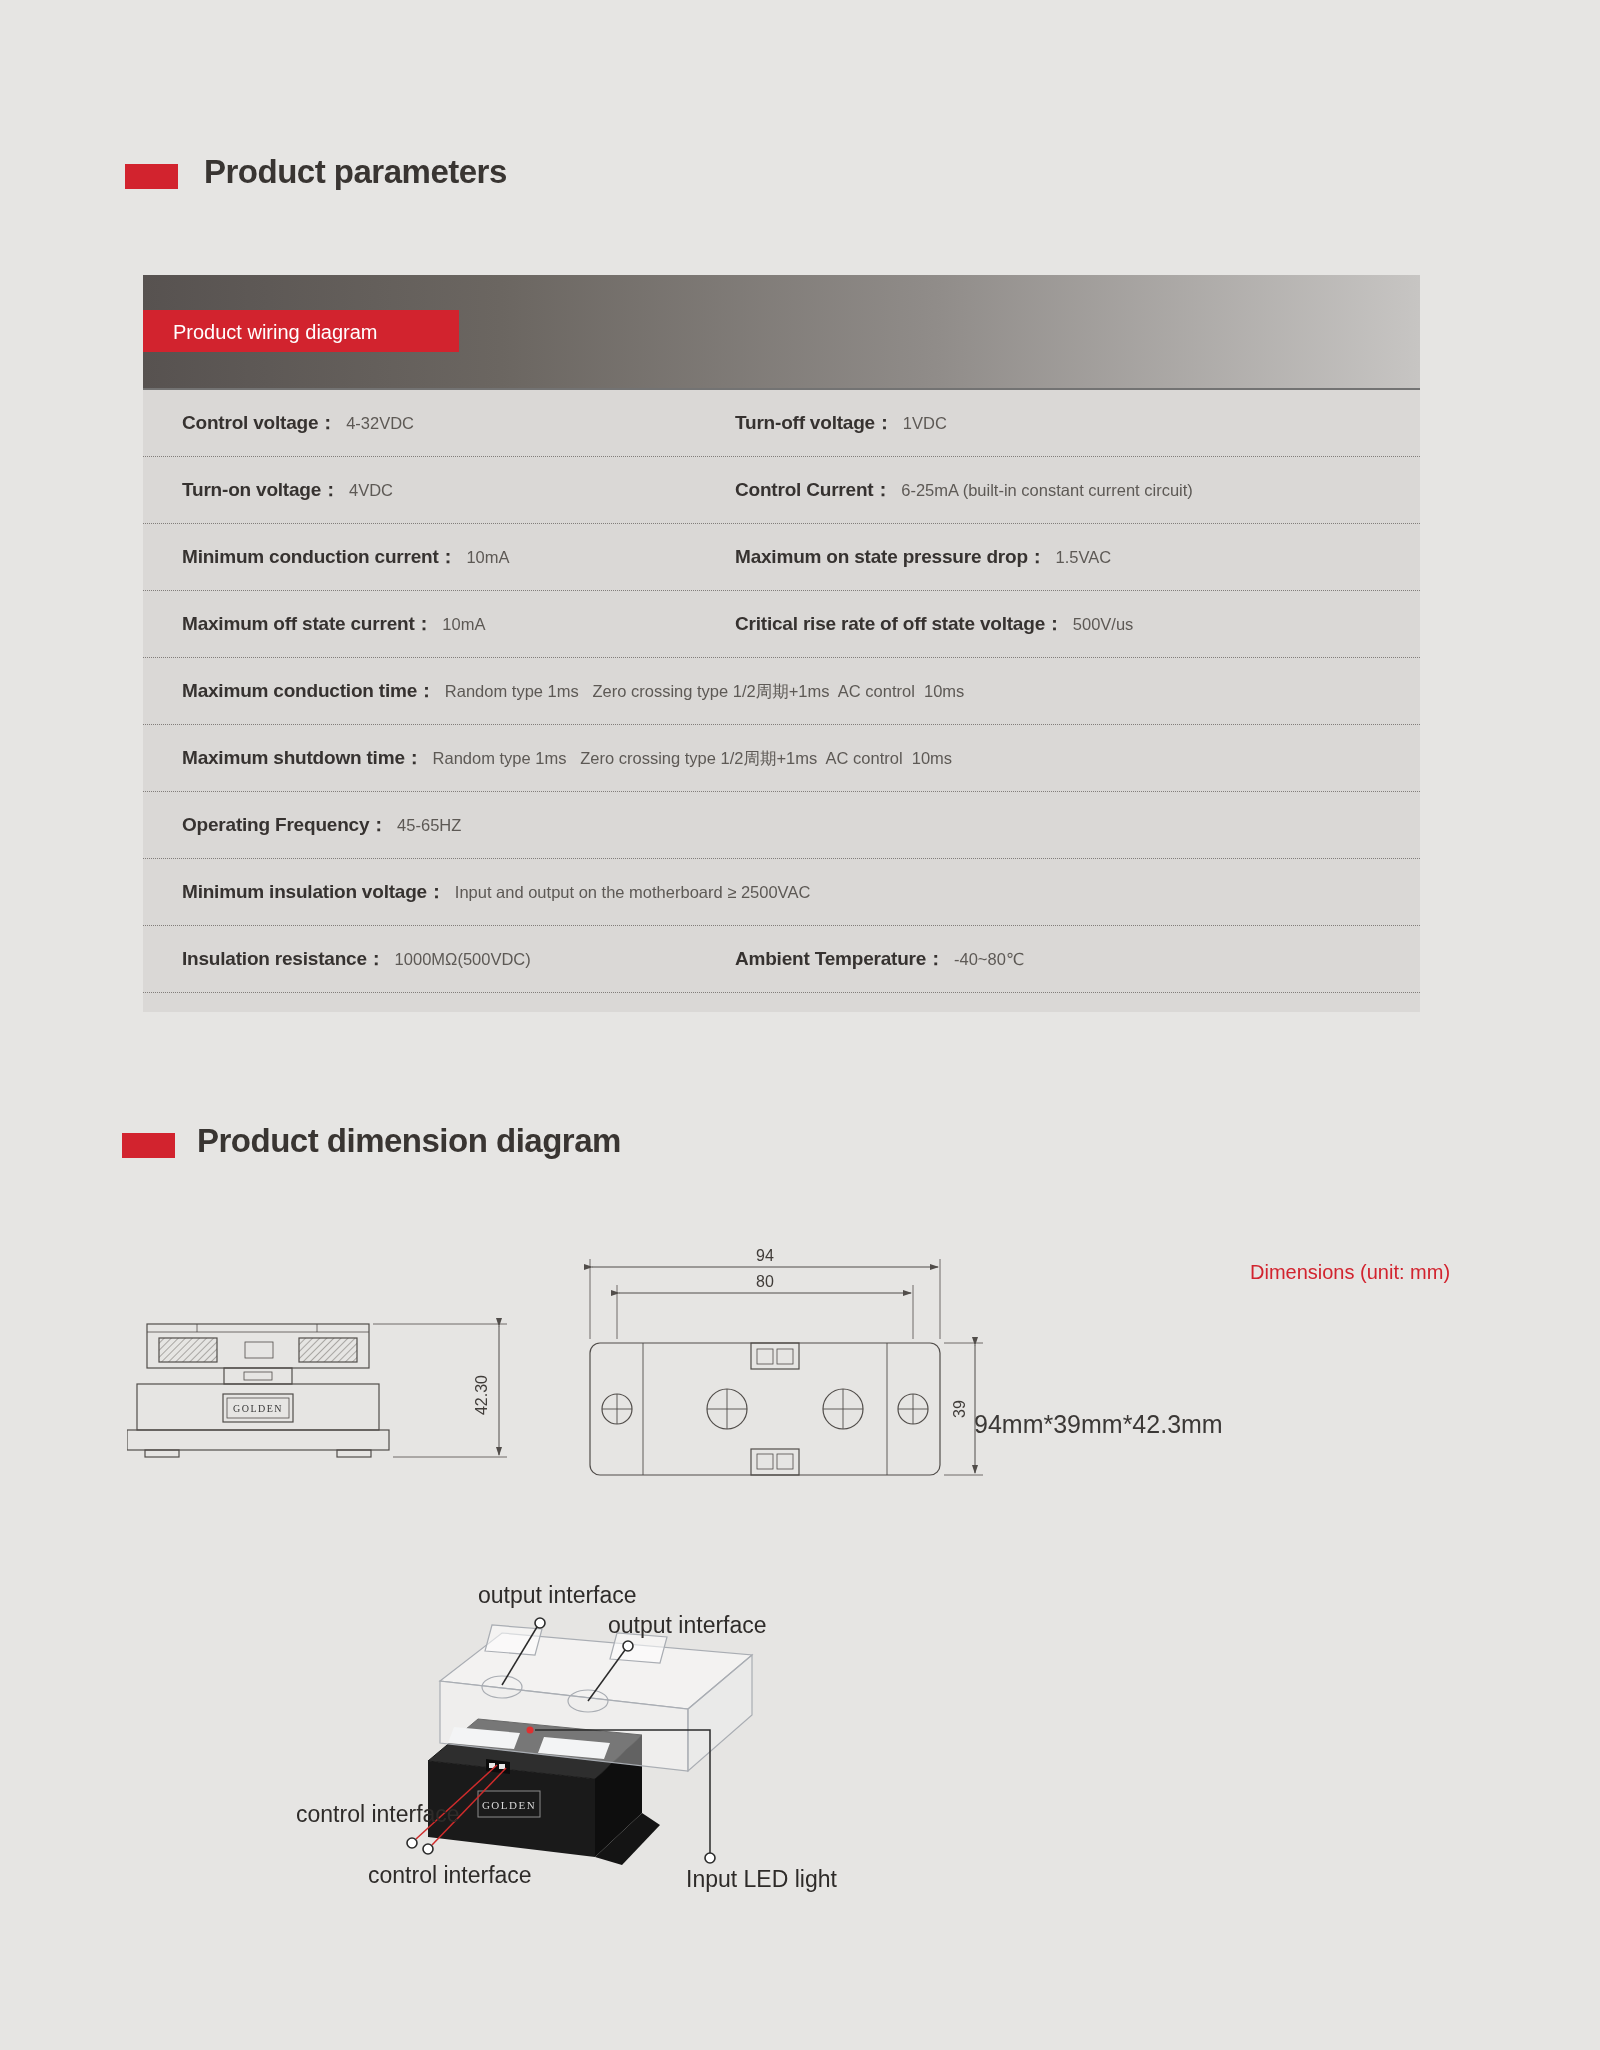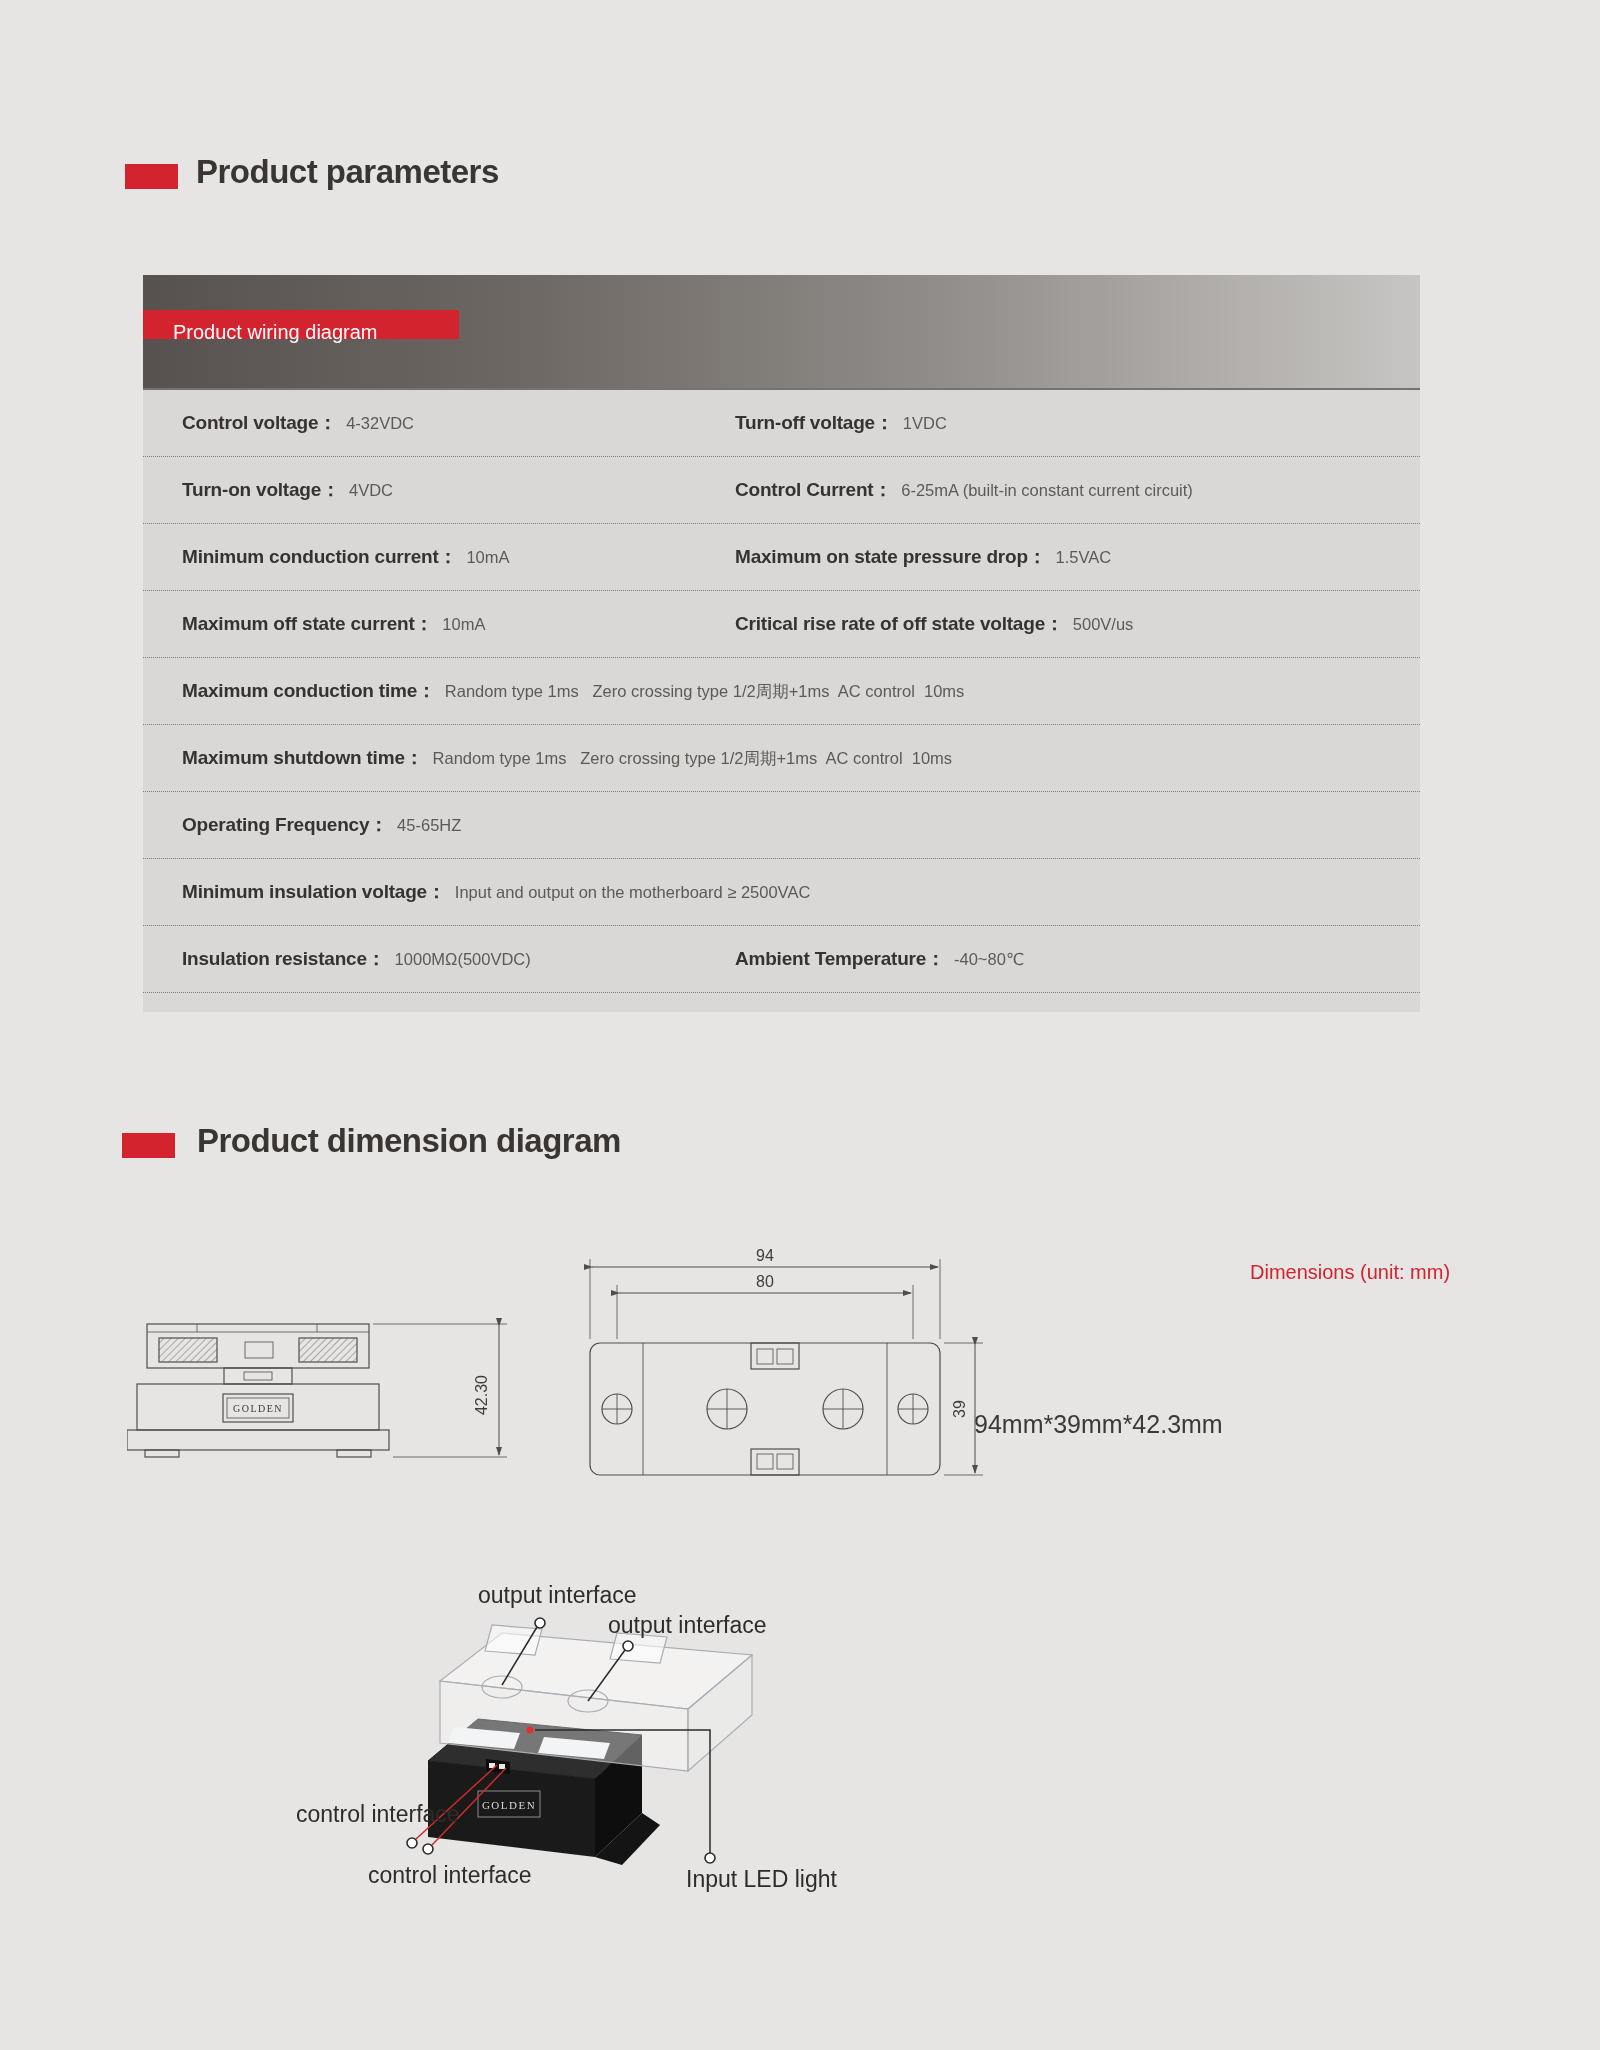"Product parameters" div.head-title { left: 196px -> 204px }
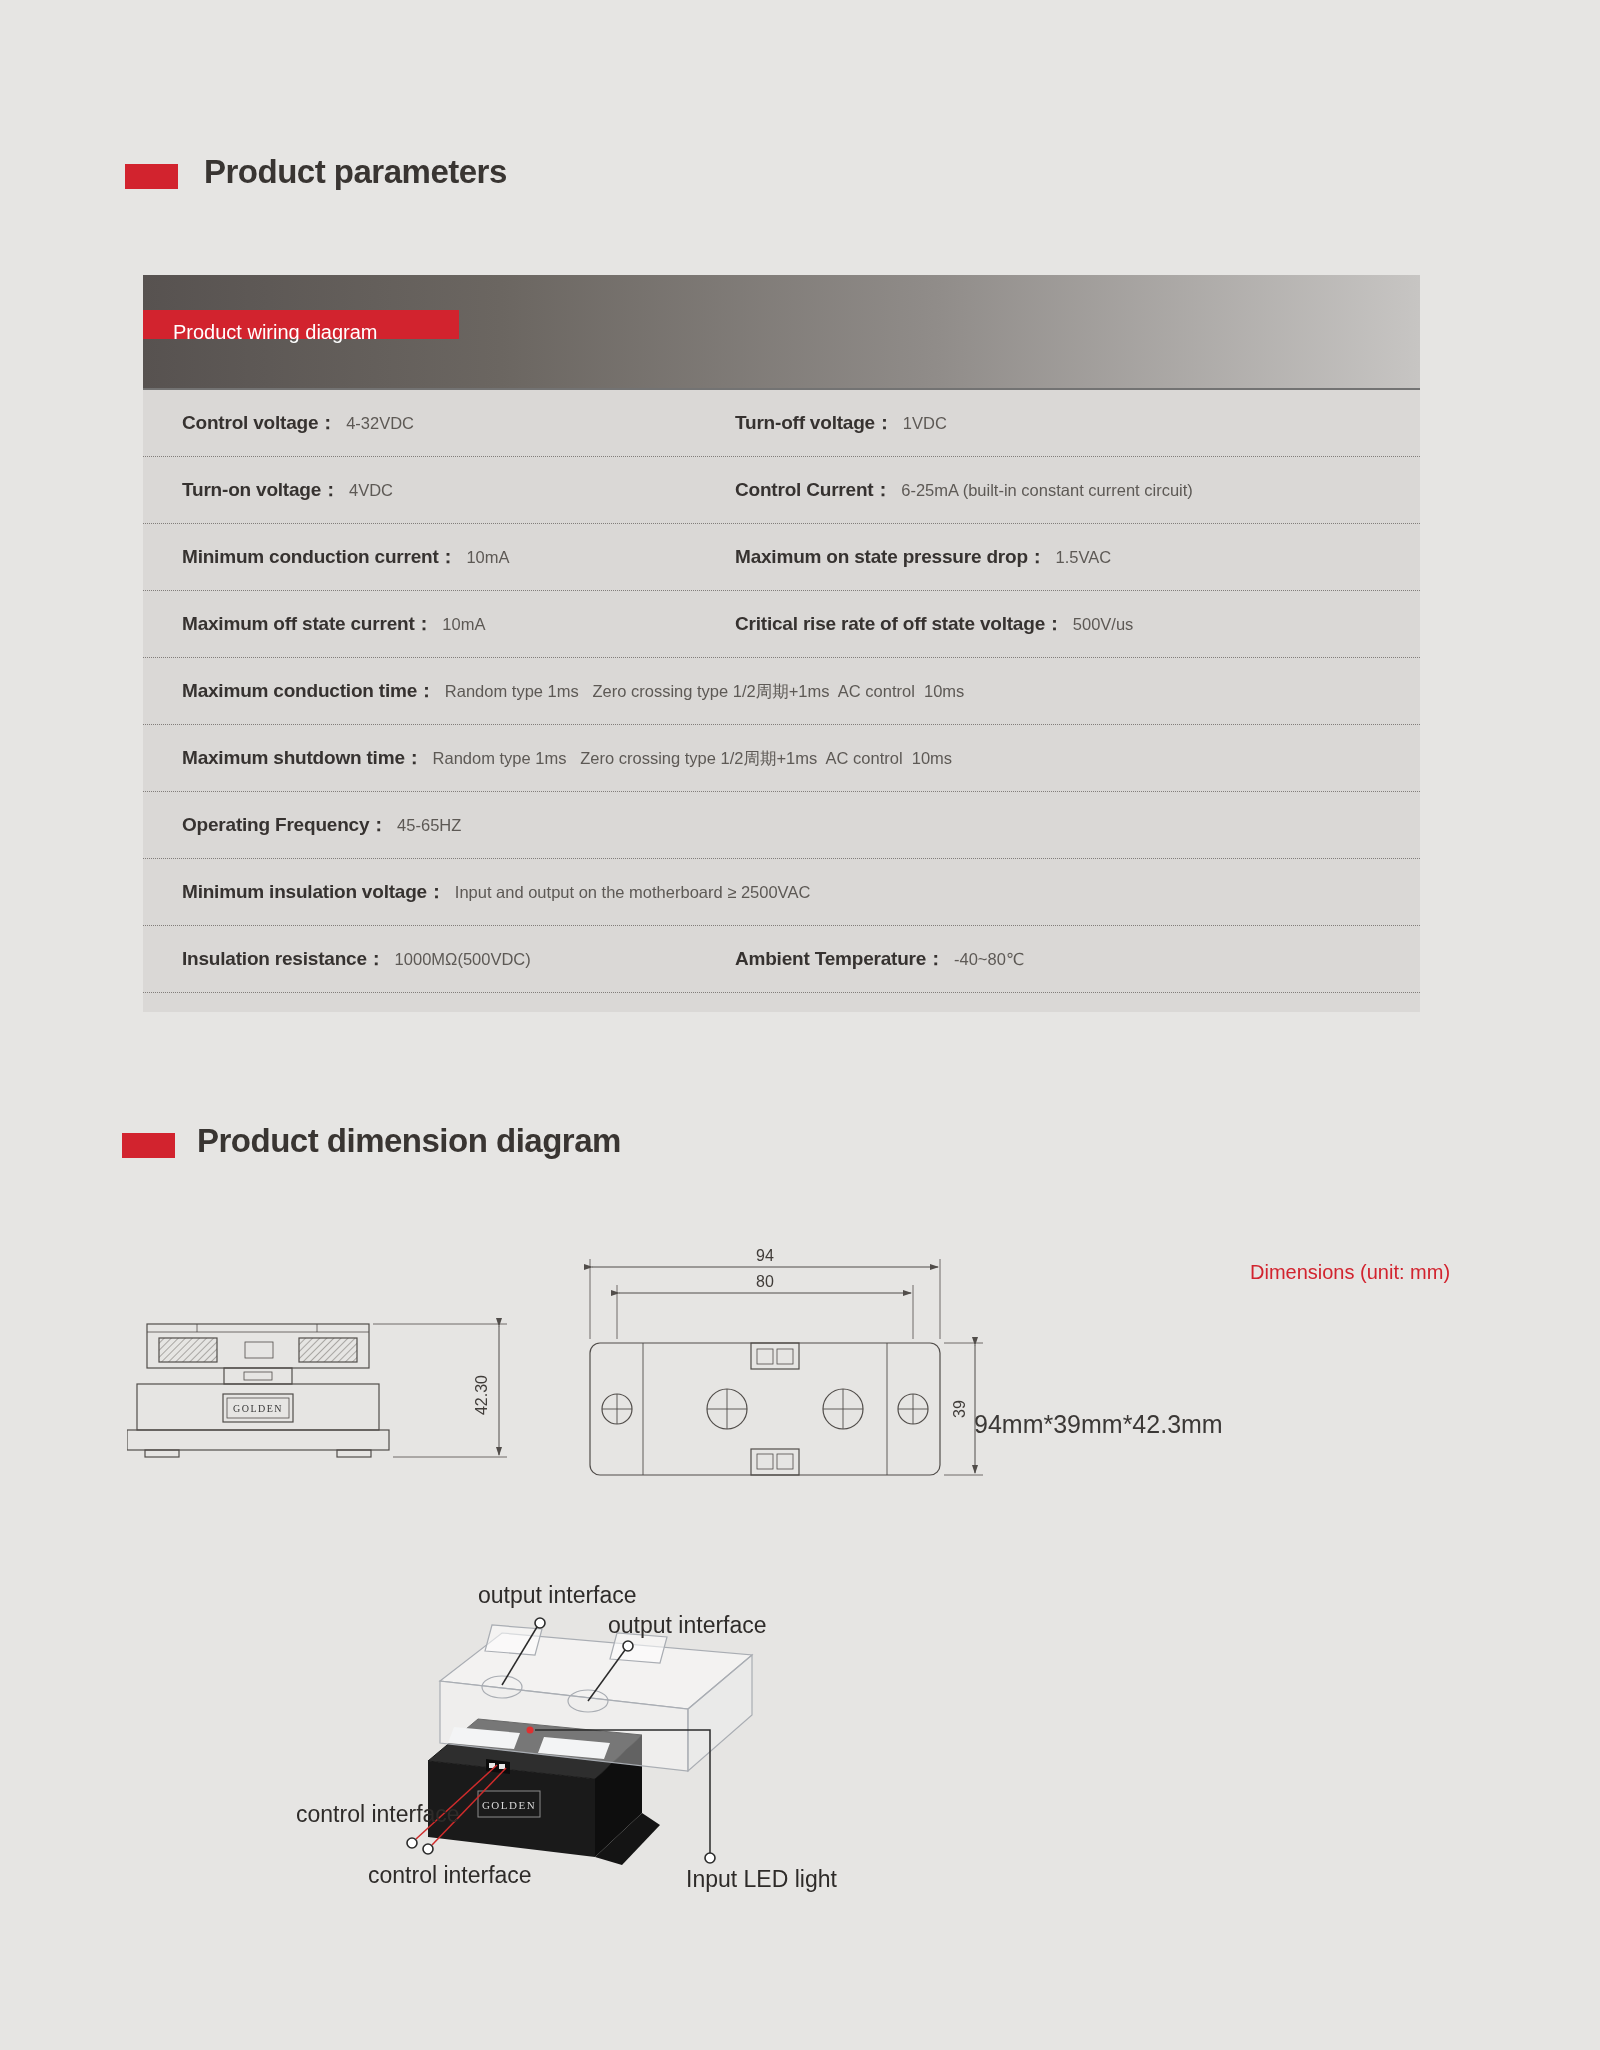"Product wiring diagram" .wiring-tab { height: 29px -> 42px }
